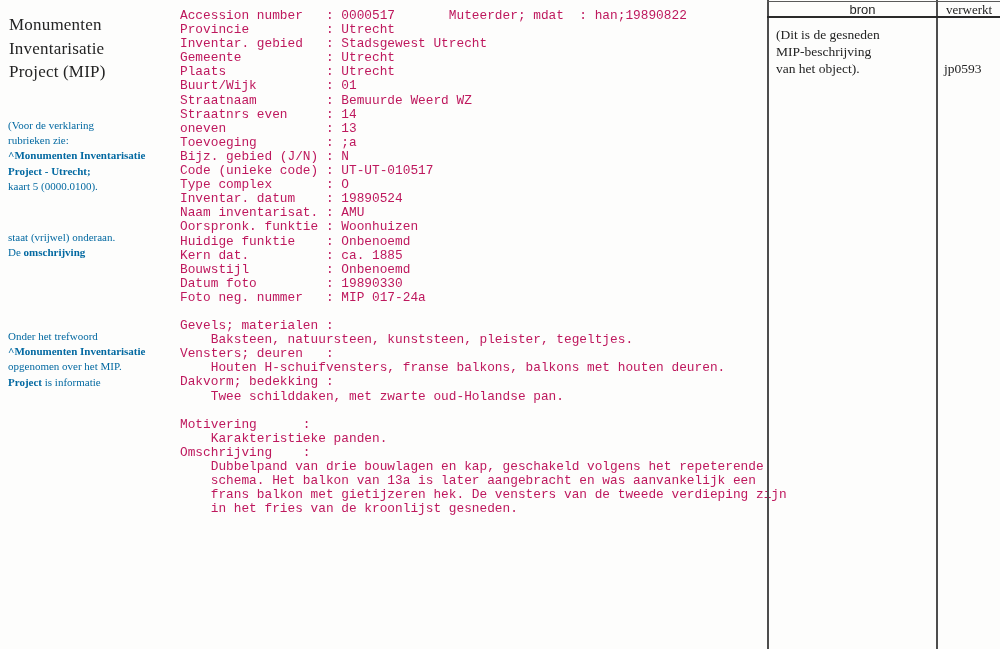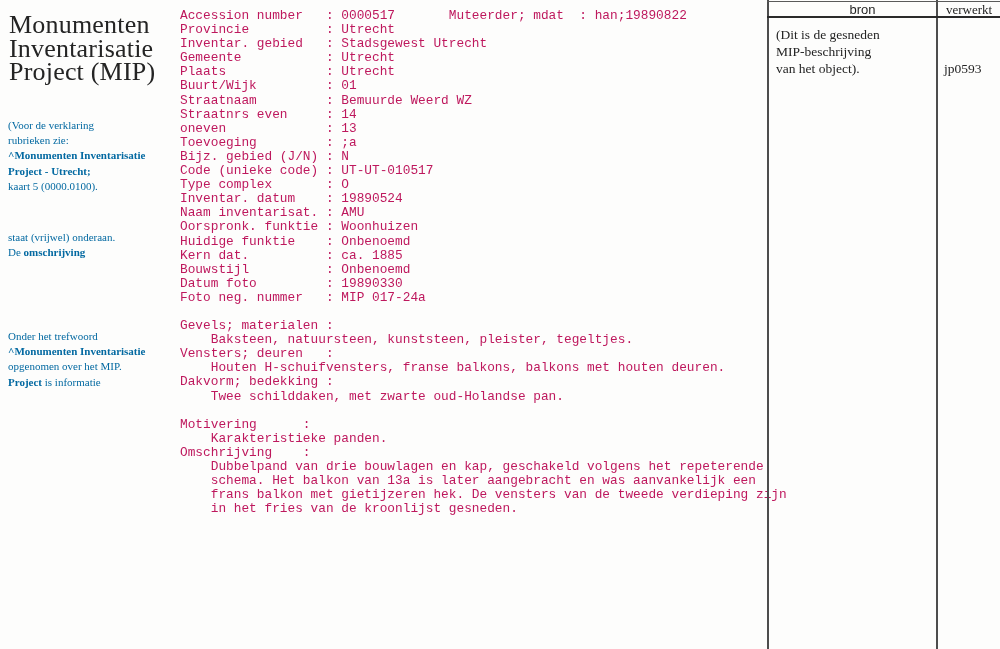"Monumenten" .sb-title { font-size: 26px -> 17px }
